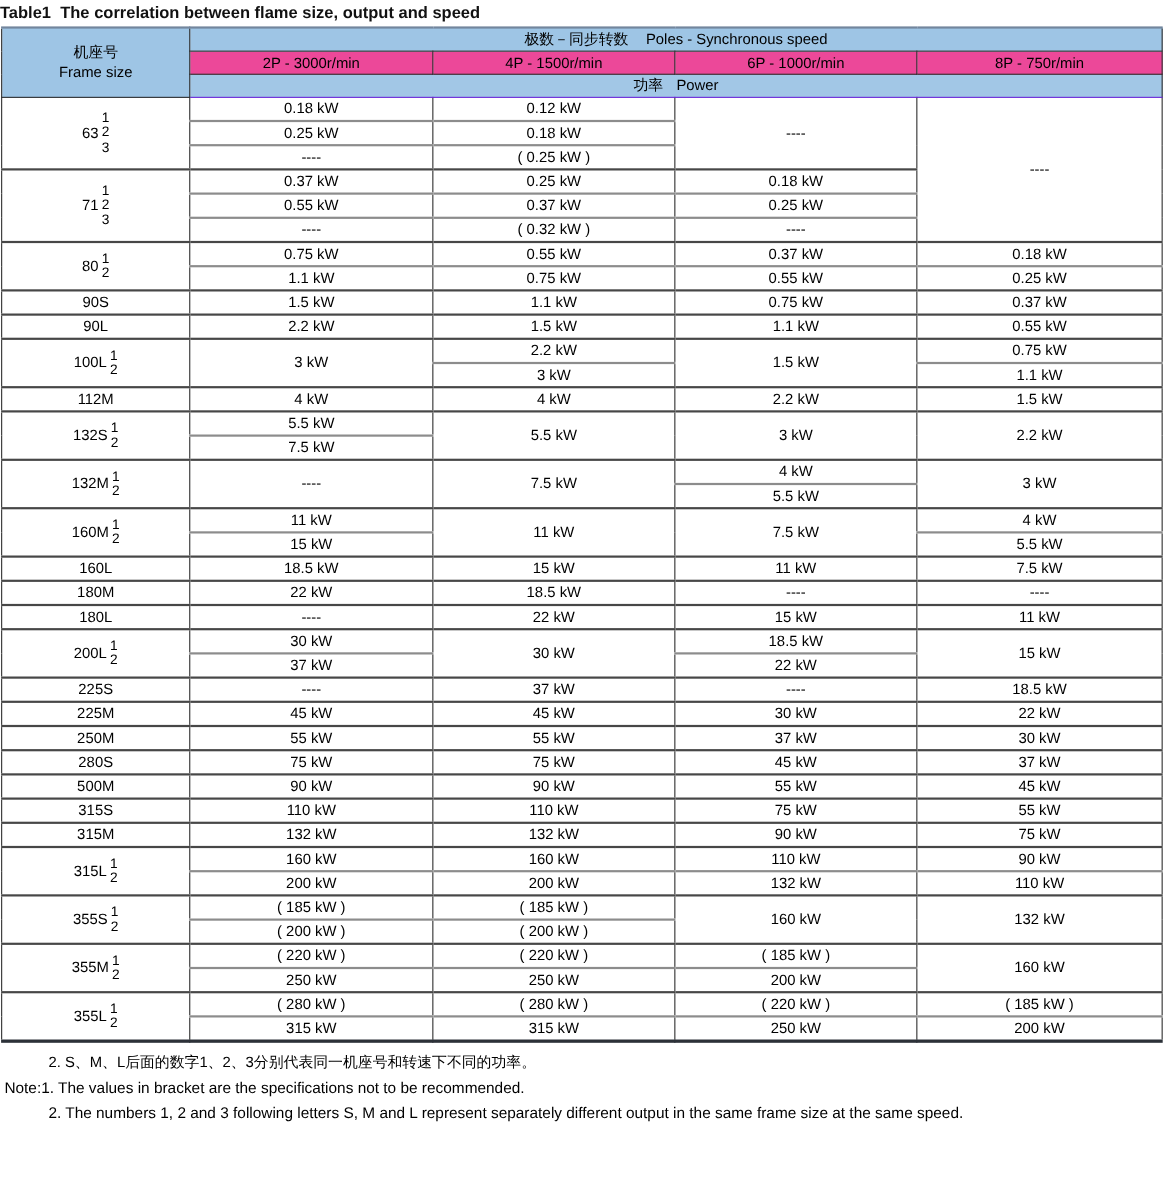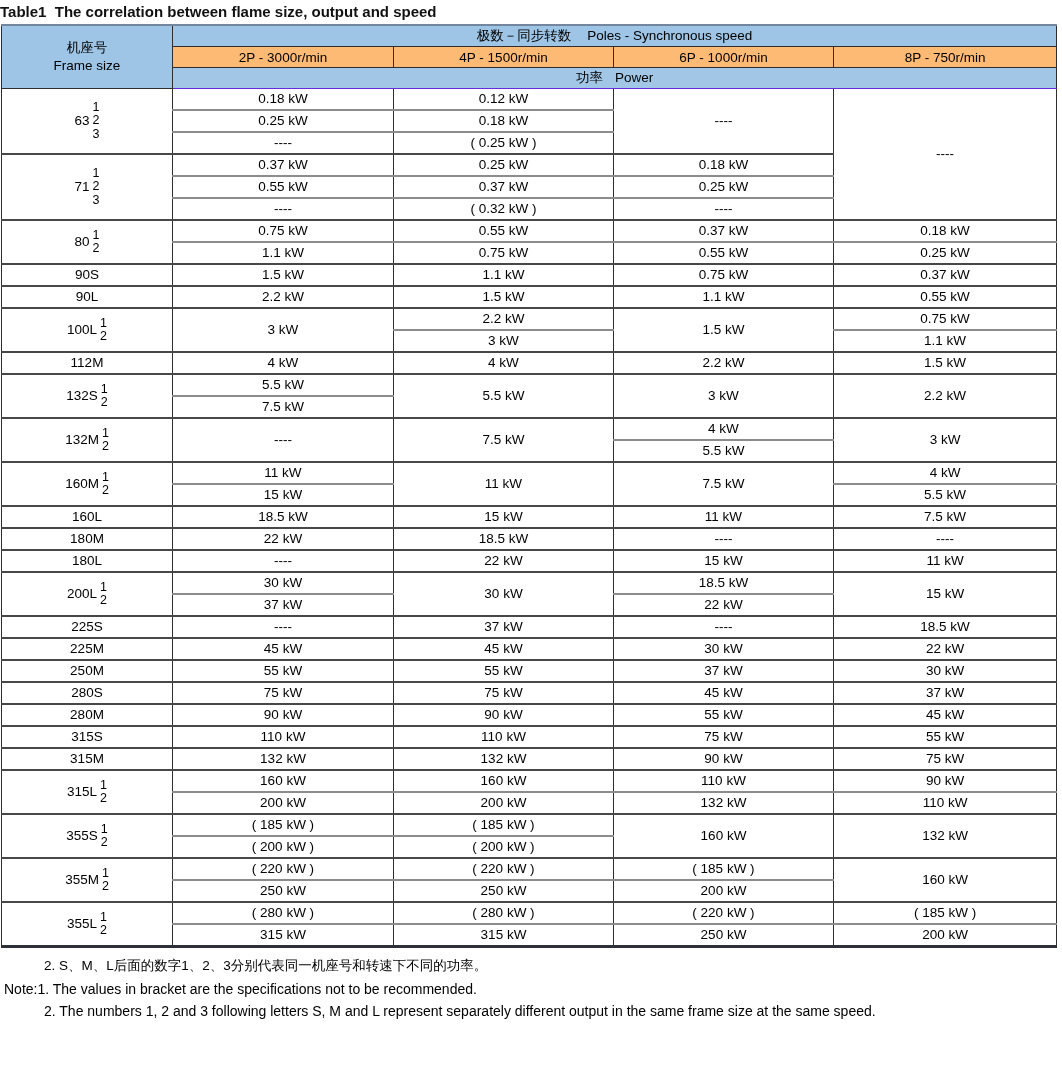"2P - 3000r/min" thead tr.h2 th { background: #fdba74 -> #ec4899 }
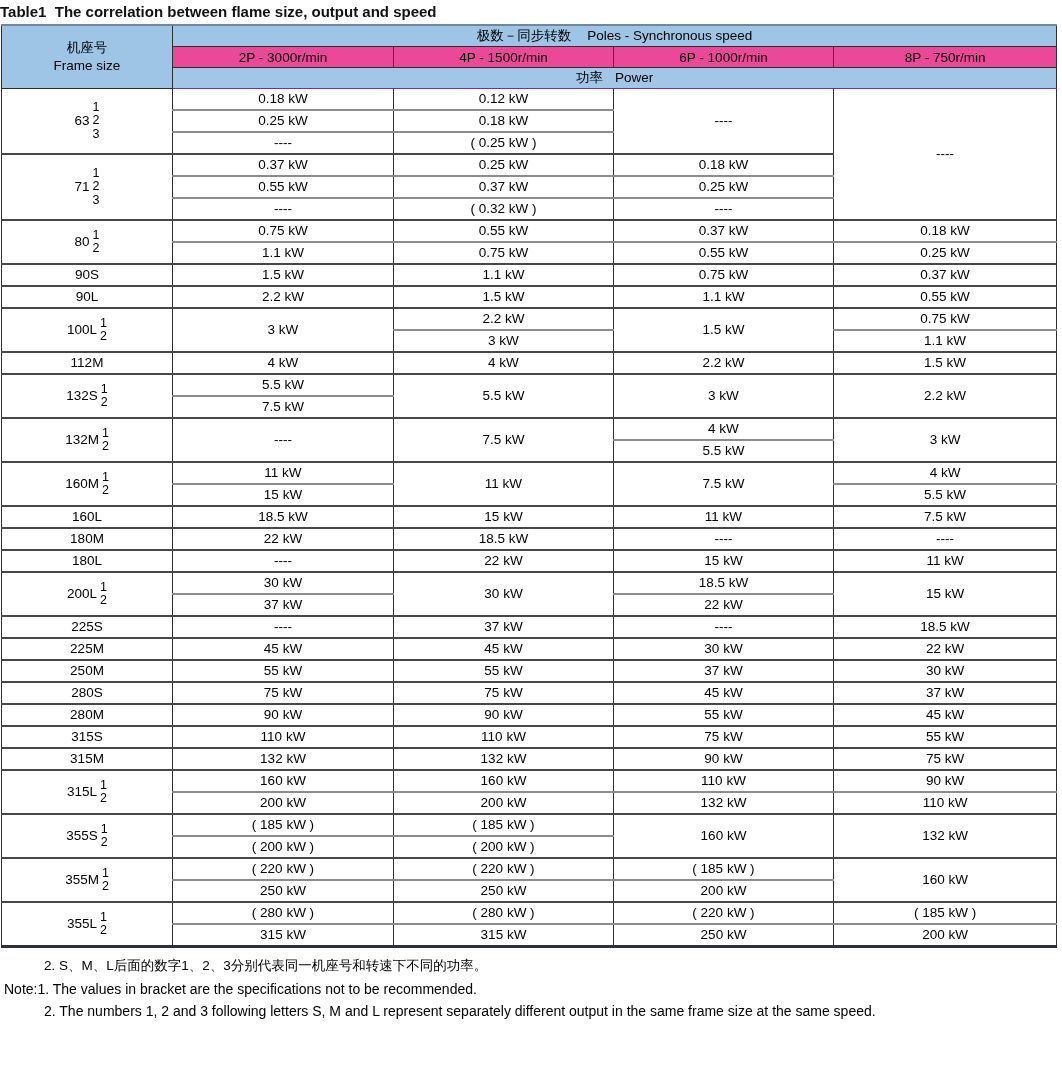"280M" span.flabel { text: 280M -> 500M }
